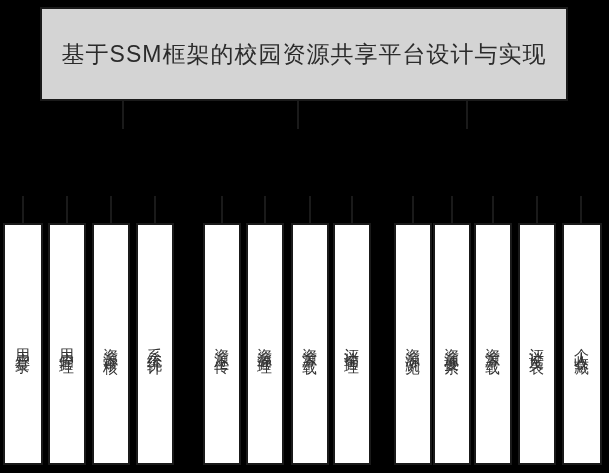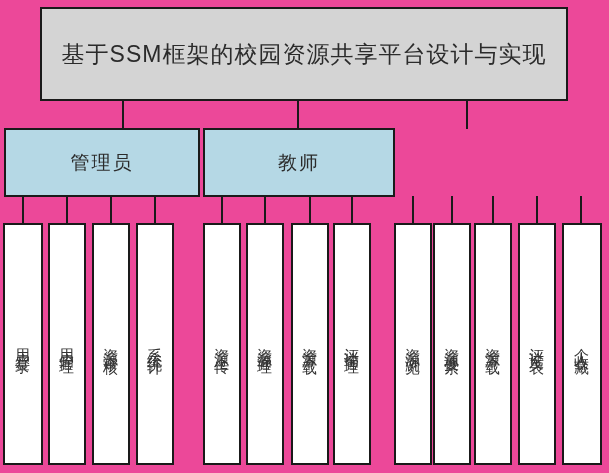"基于SSM框架的校园资源共享平台设计与实现" #canvas { background: #ec4899 -> #000000 }
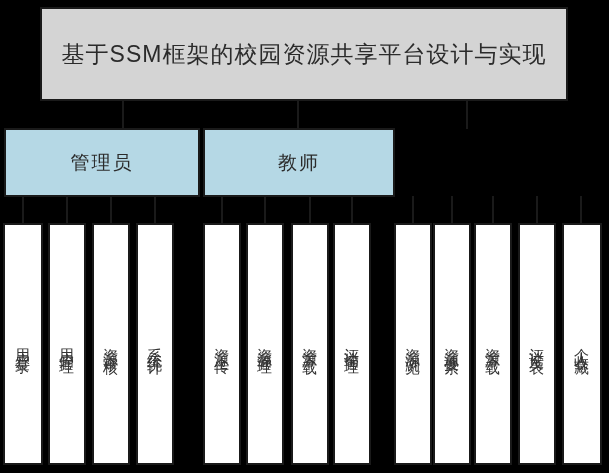"管理员" div.box { html: <div> <span>管理员</span> </div> -> none }
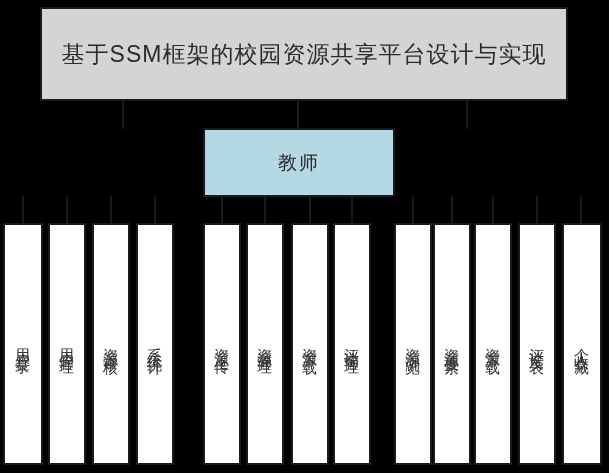"教师" div.box { html: <div> <span>教师</span> </div> -> none }
